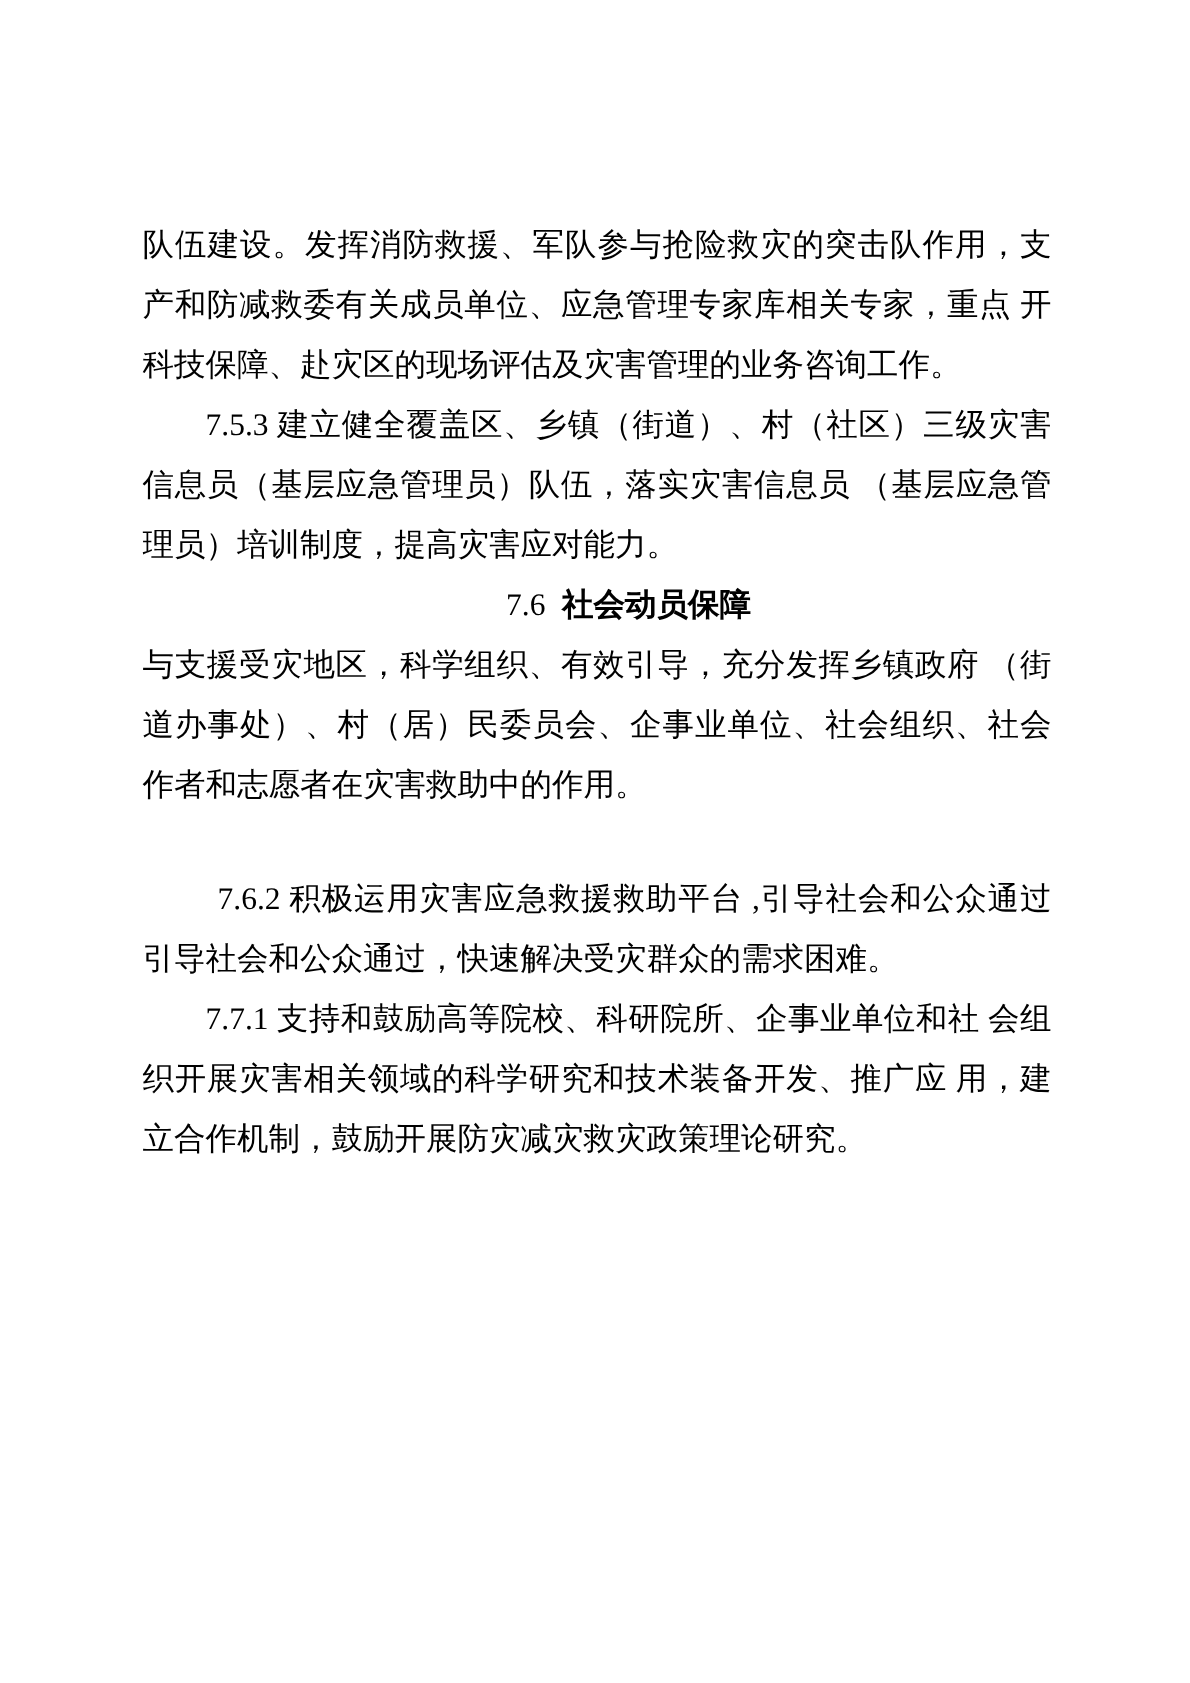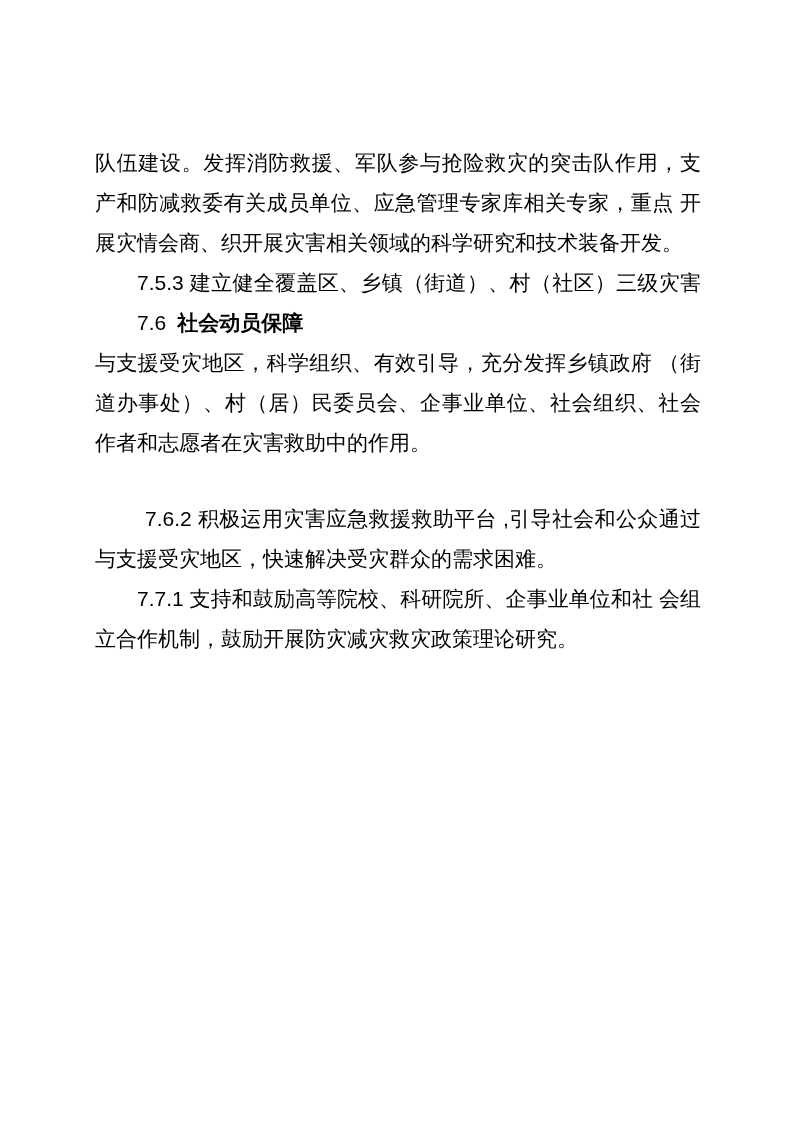"队伍建设。发挥消防救援、军队参与抢险救灾的突击队作用，支" .page { font-family: Liberation Sans, sans-serif -> Liberation Serif, serif }
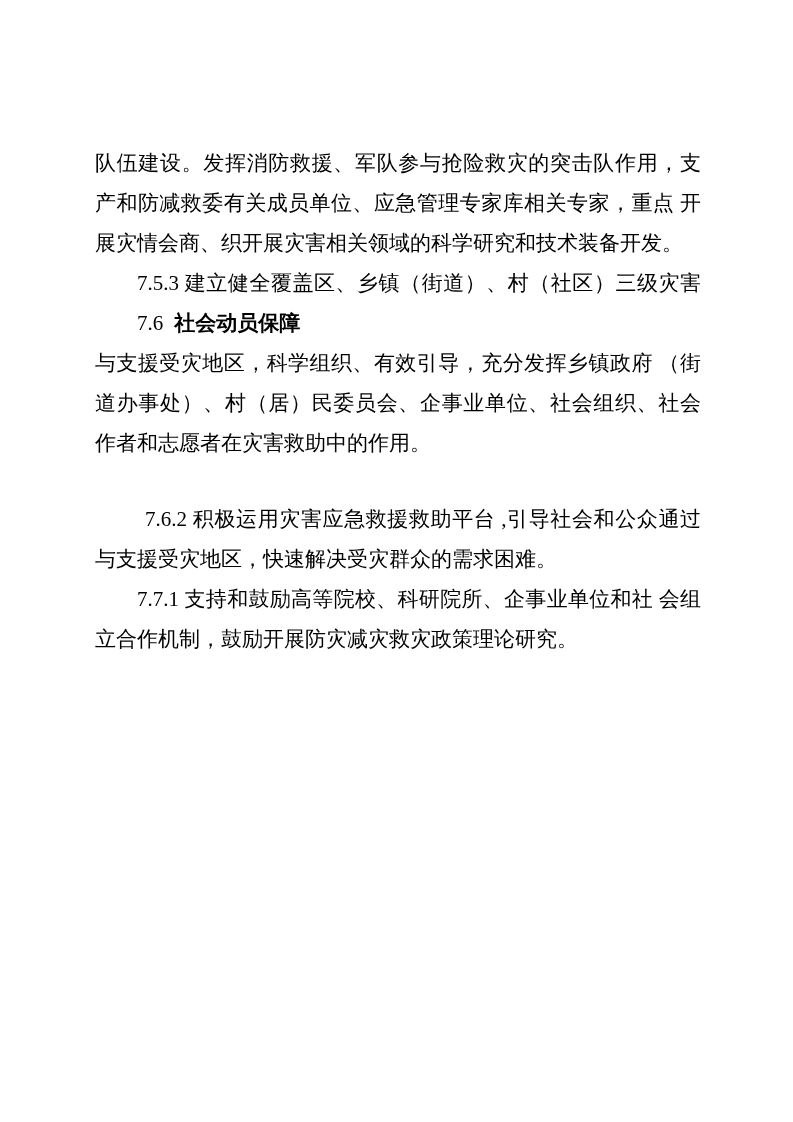"展灾情会商、织开展灾害相关领域的科学研究和技术装备开发。" div.line { text: 展灾情会商、织开展灾害相关领域的科学研究和技术装备开发 -> 科技保障、赴灾区的现场评估及灾害管理的业务咨询工作 }
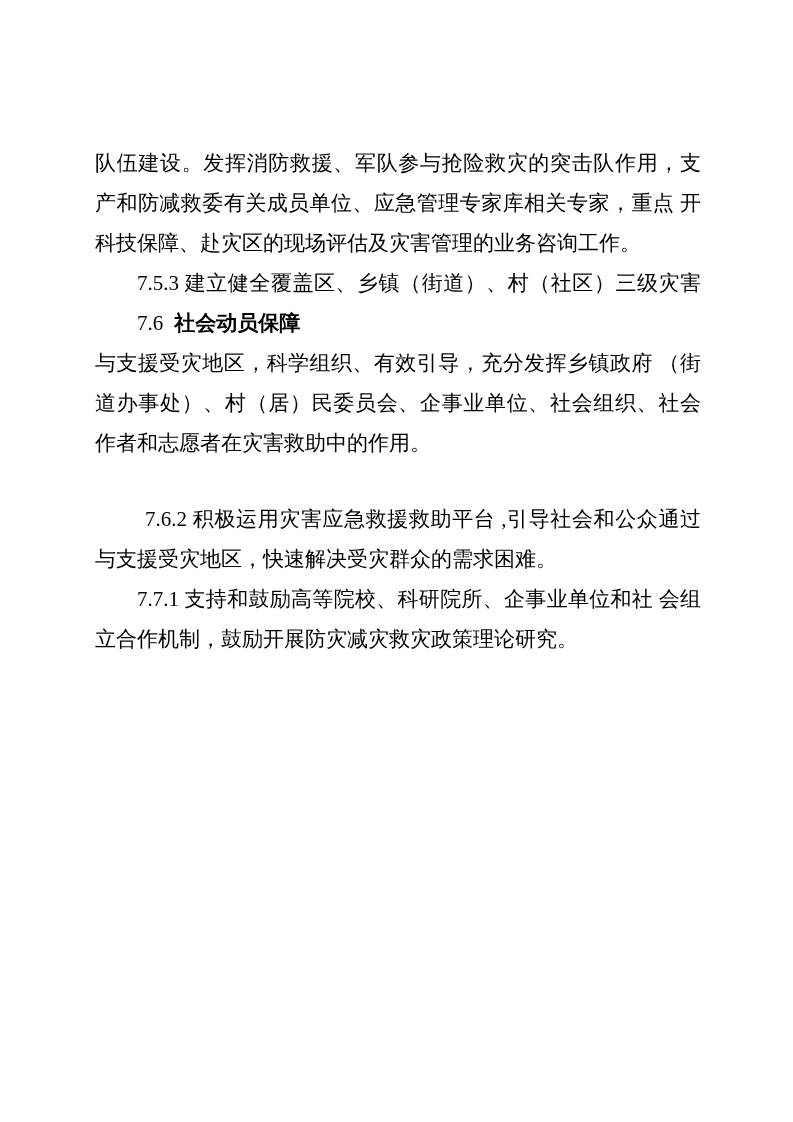"信息员（基层应急管理员）队伍，落实灾害信息员 （基层应急管" div.line { html: none -> <div>信息员（基层应急管理员）队伍，落实灾害信息员 （基层应急管</div> }
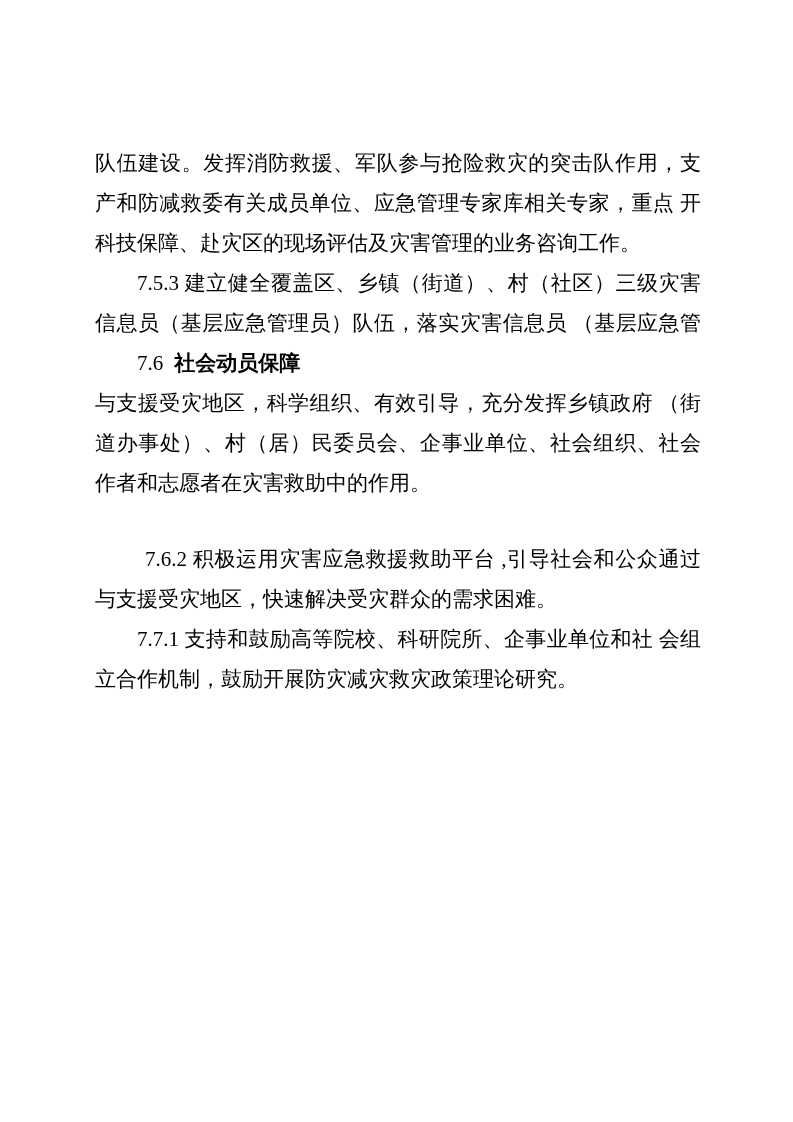"理员）培训制度，提高灾害应对能力。" div.line { html: none -> <div>理员）培训制度，提高灾害应对能力。</div> }
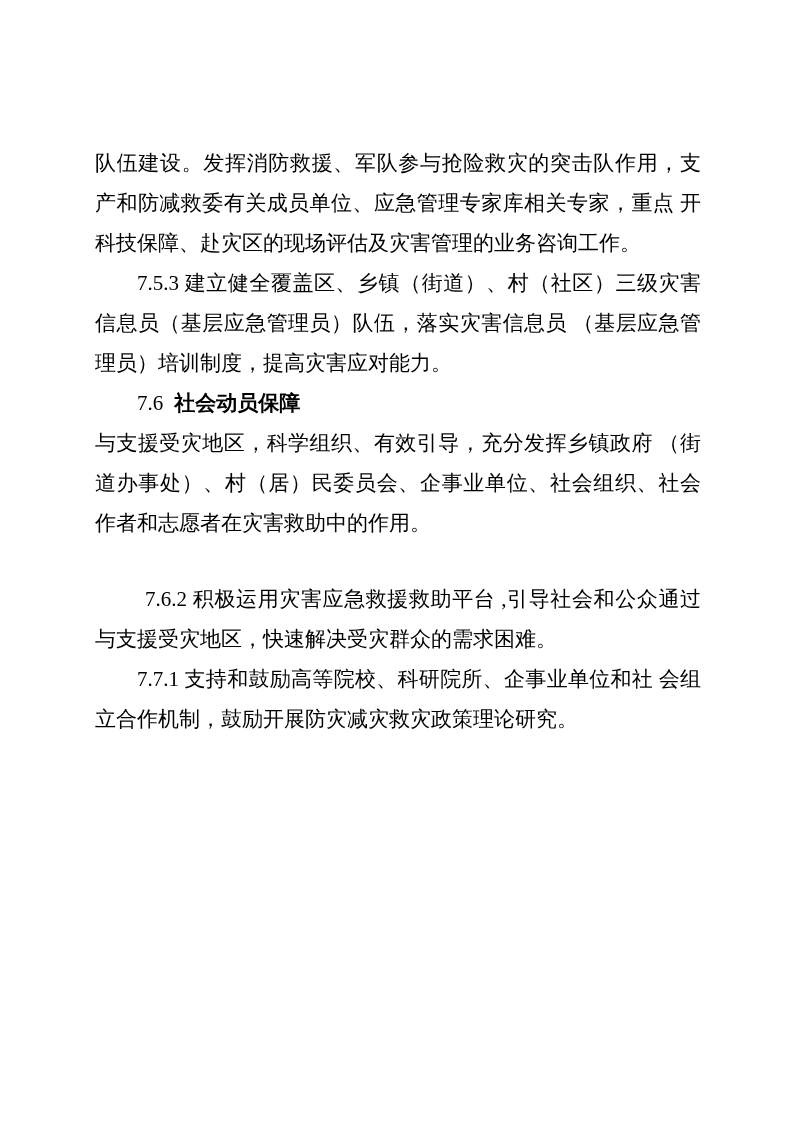"7.6 社会动员保障" .ind { text-align: none -> center }
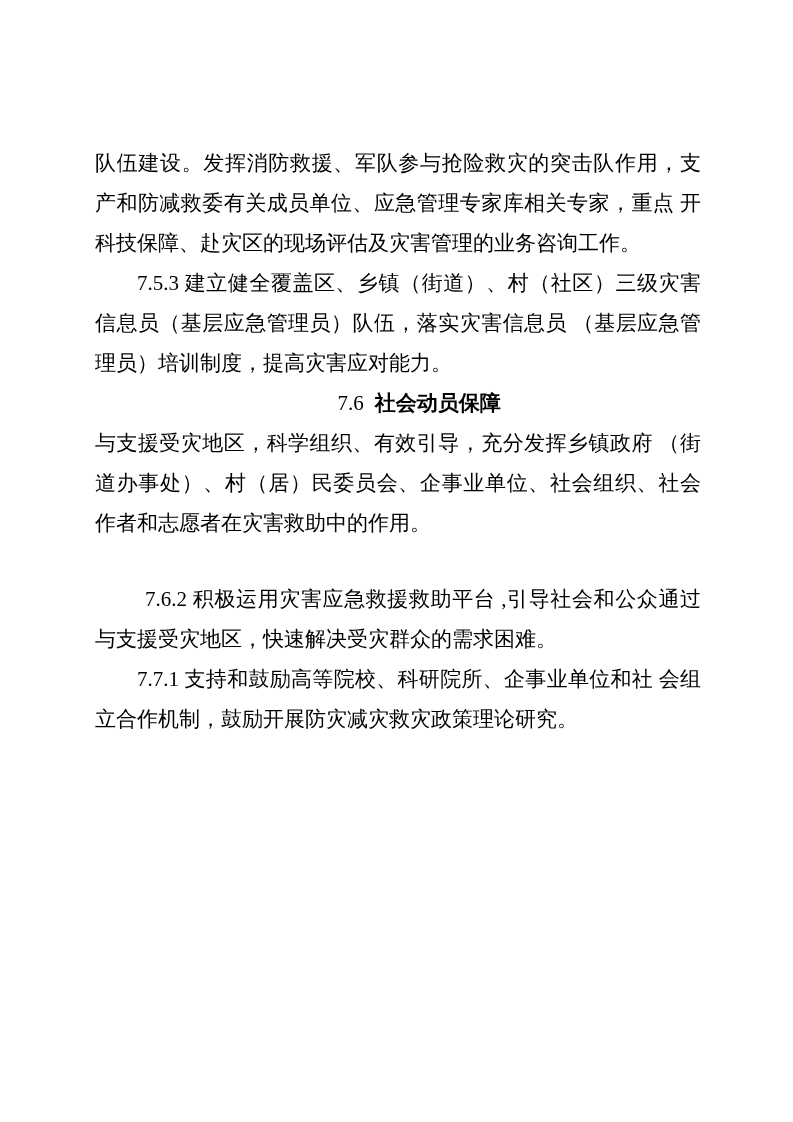"与支援受灾地区，快速解决受灾群众的需求困难。" div.line { text: 与支援受灾地区 -> 引导社会和公众通过 }
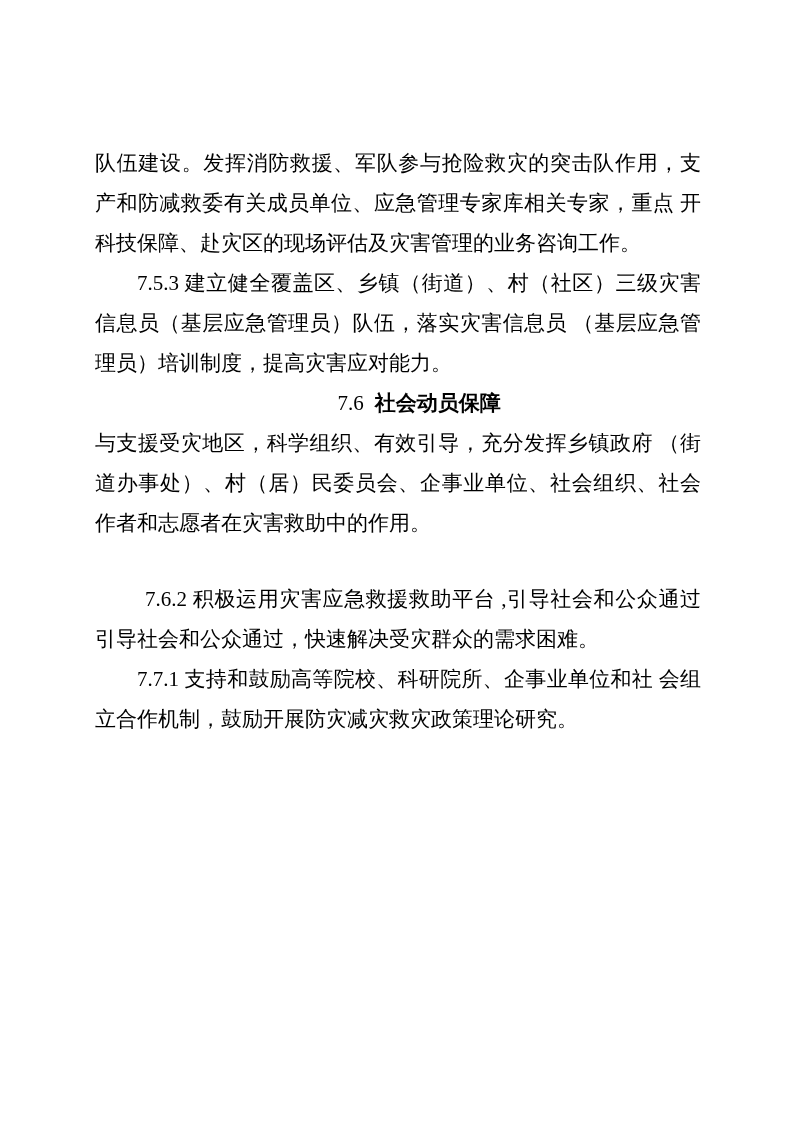"织开展灾害相关领域的科学研究和技术装备开发、推广应 用，建" div.line { html: none -> <div>织开展灾害相关领域的科学研究和技术装备开发、推广应 用，建</div> }
